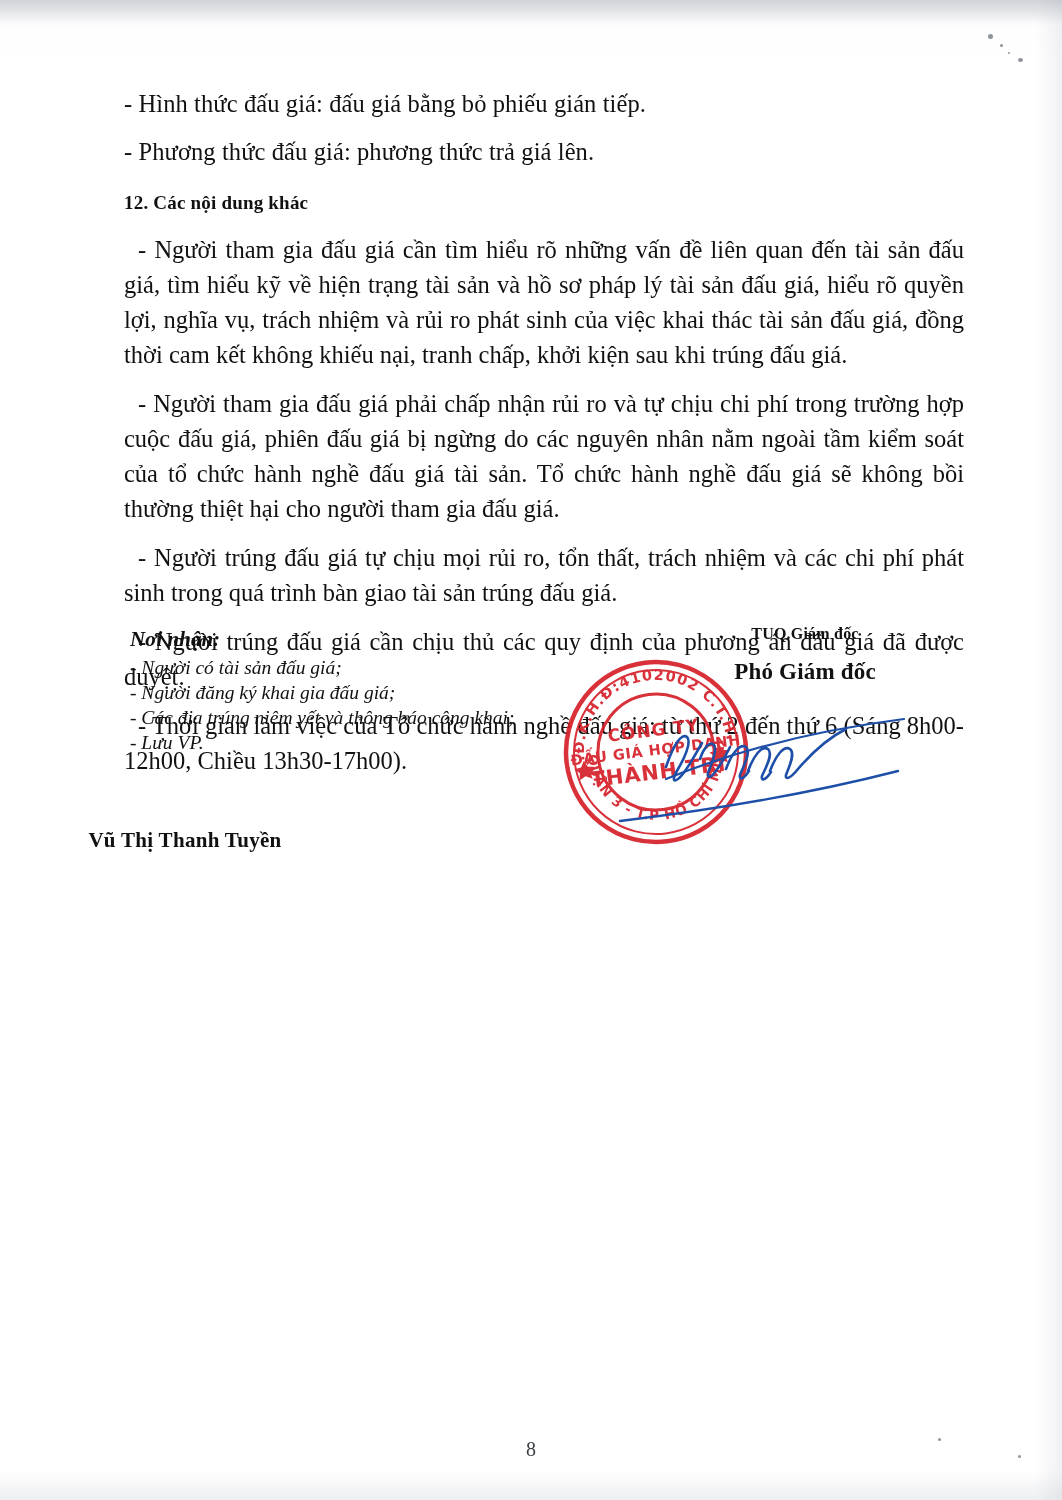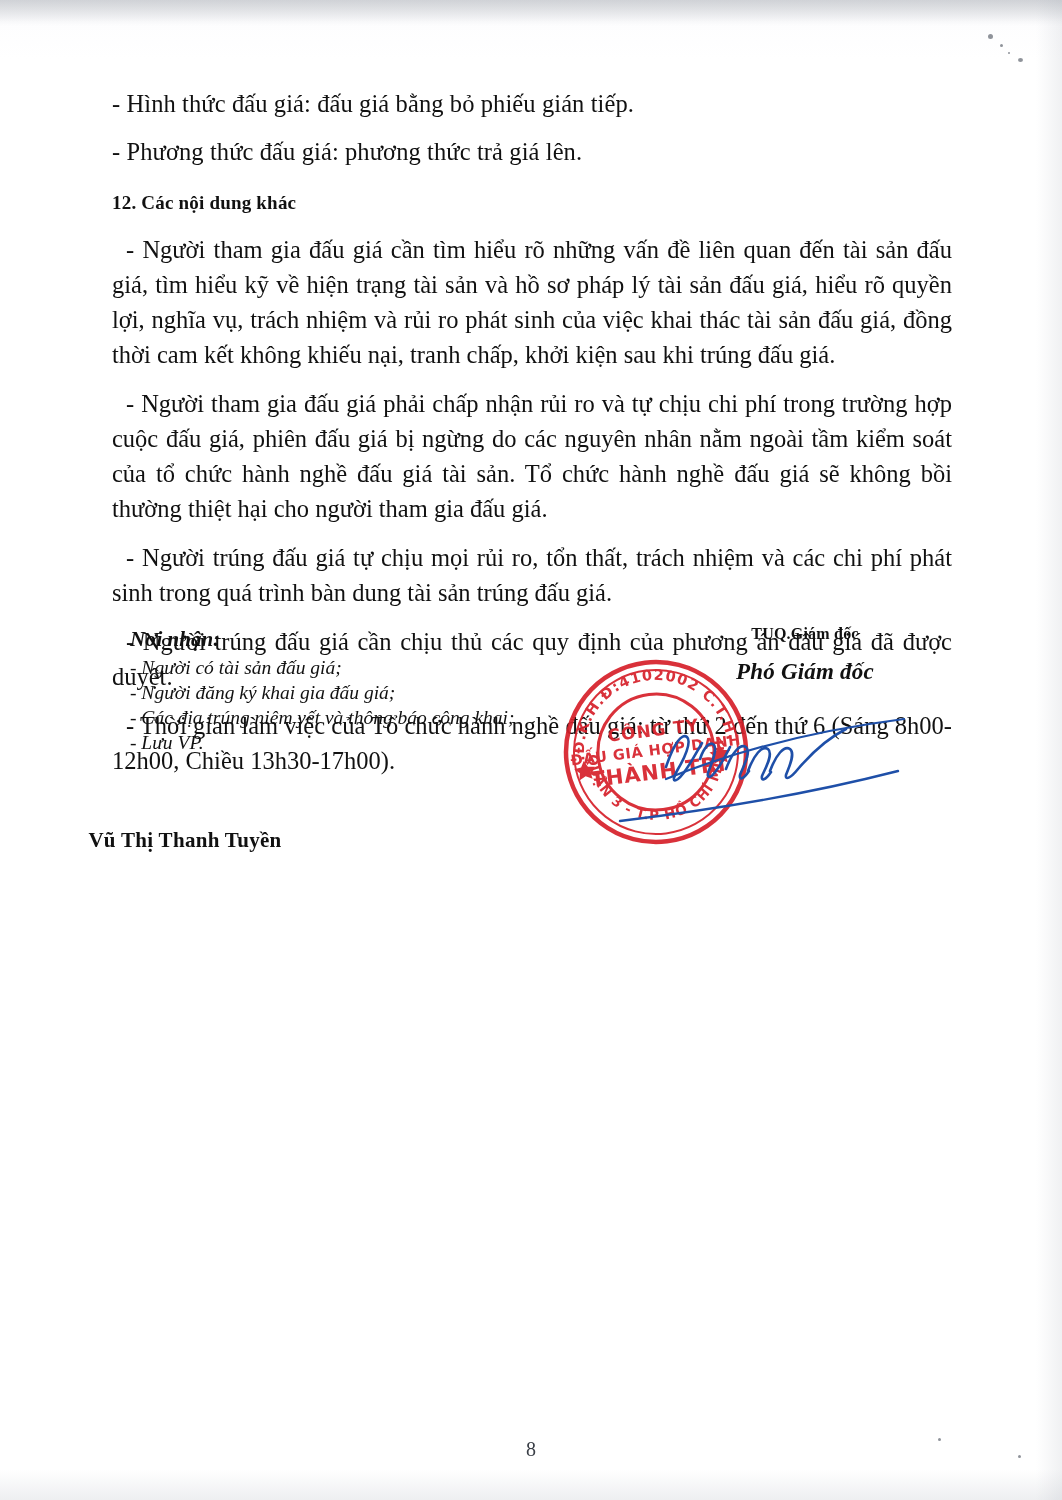"- Hình thức đấu giá:" .content { left: 112px -> 124px }
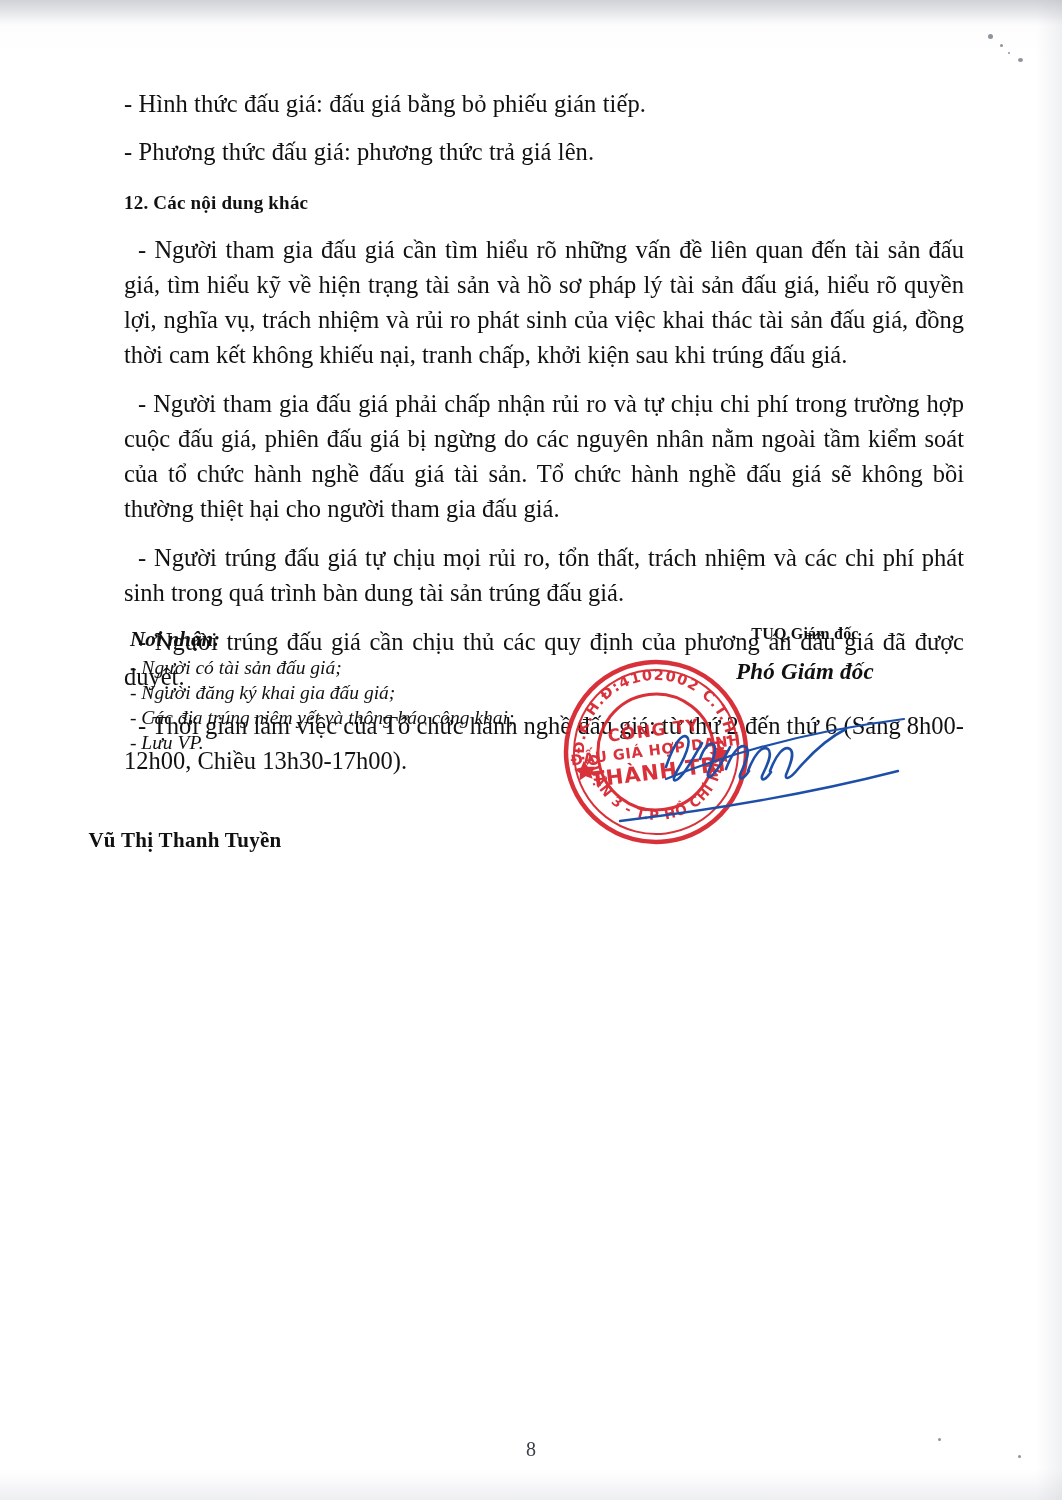"- Người trúng đấu giá tự" p.para { text: dung -> giao }
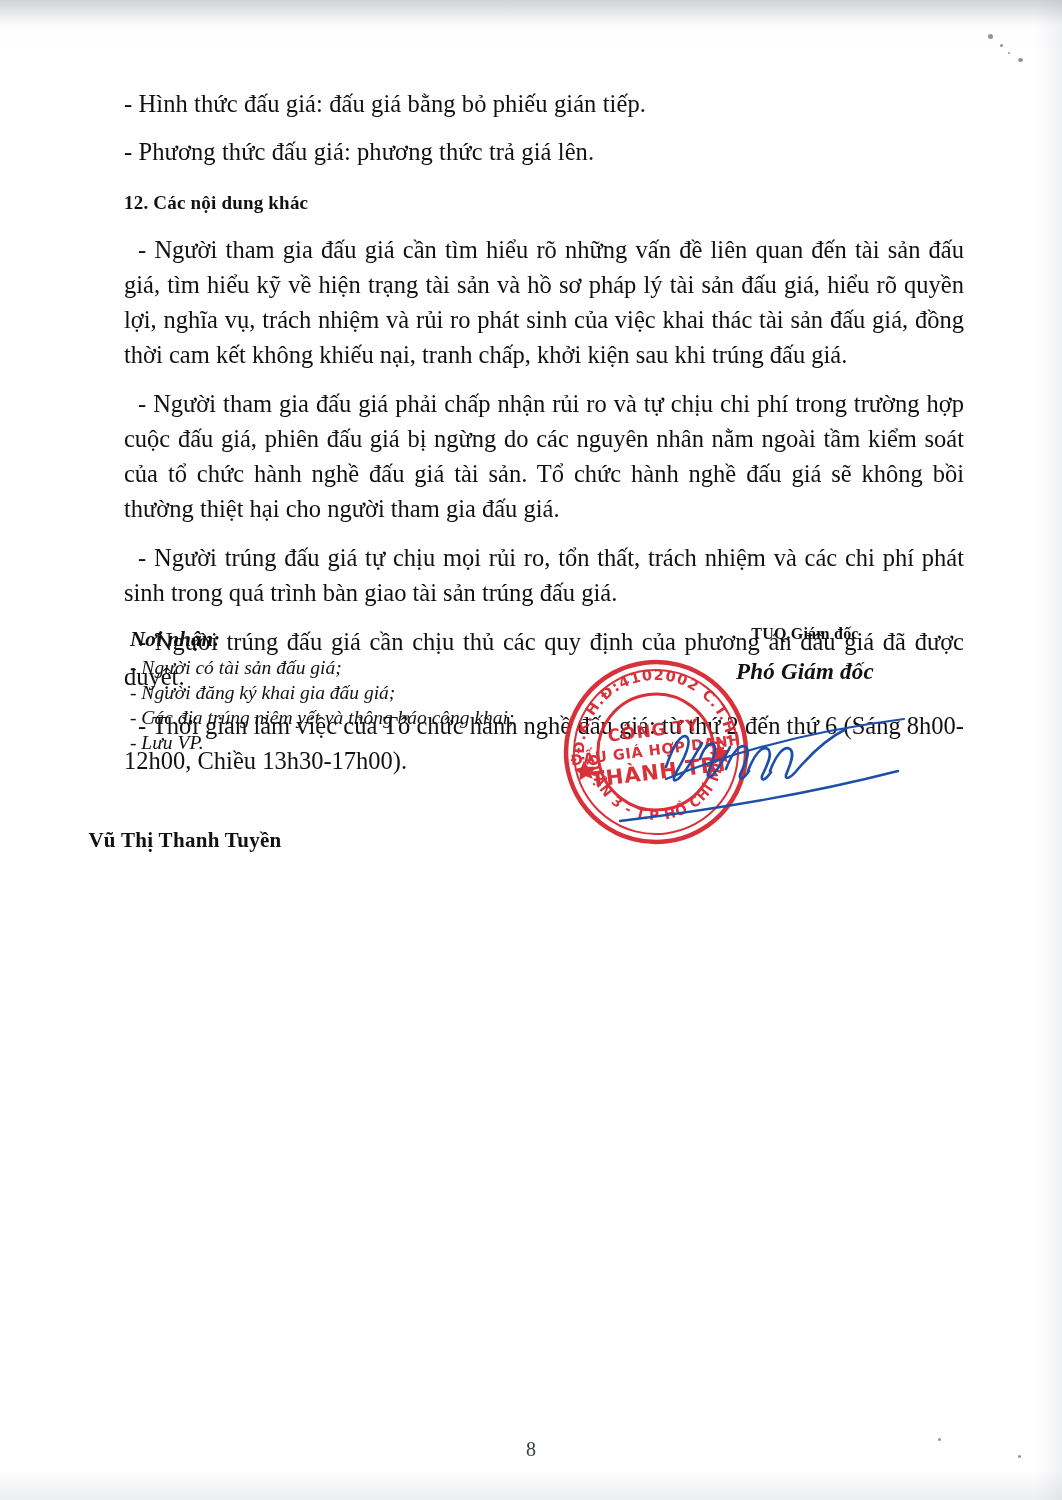"Phó Giám đốc" .sig-role-2 { font-style: italic -> none }
